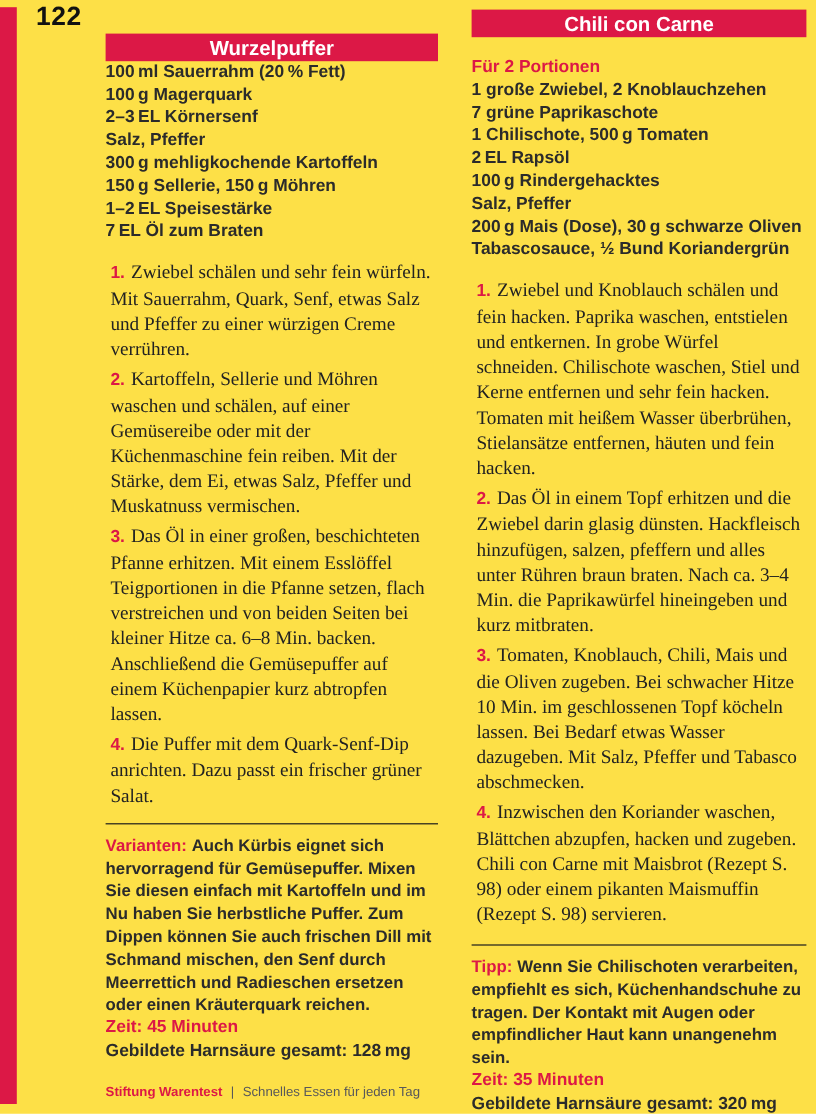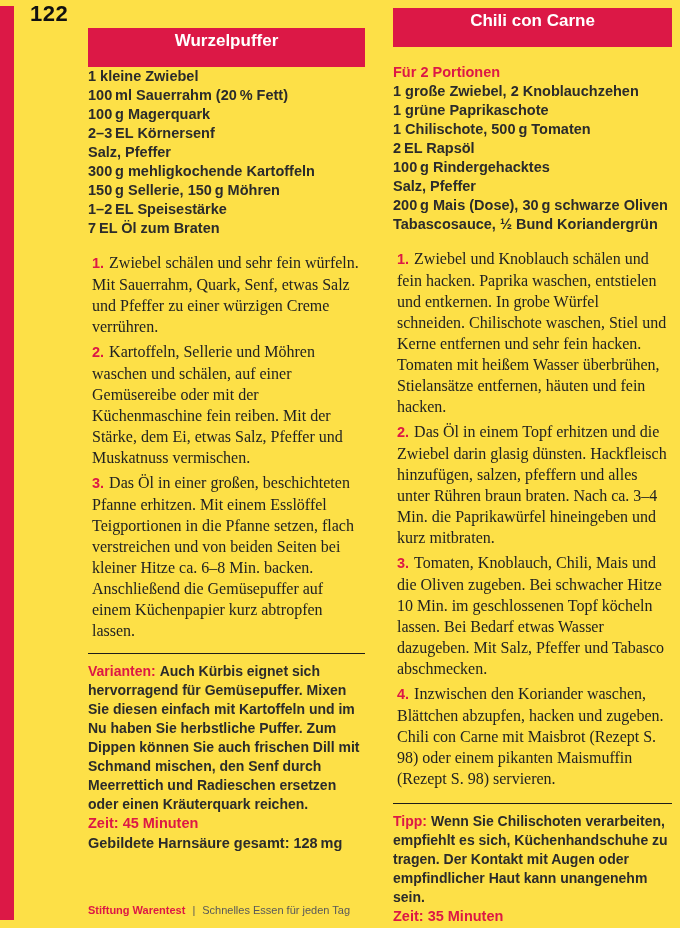"Chili con Carne" .banner { padding: 3px 0 16px 0 -> 3px 0 0 0 }
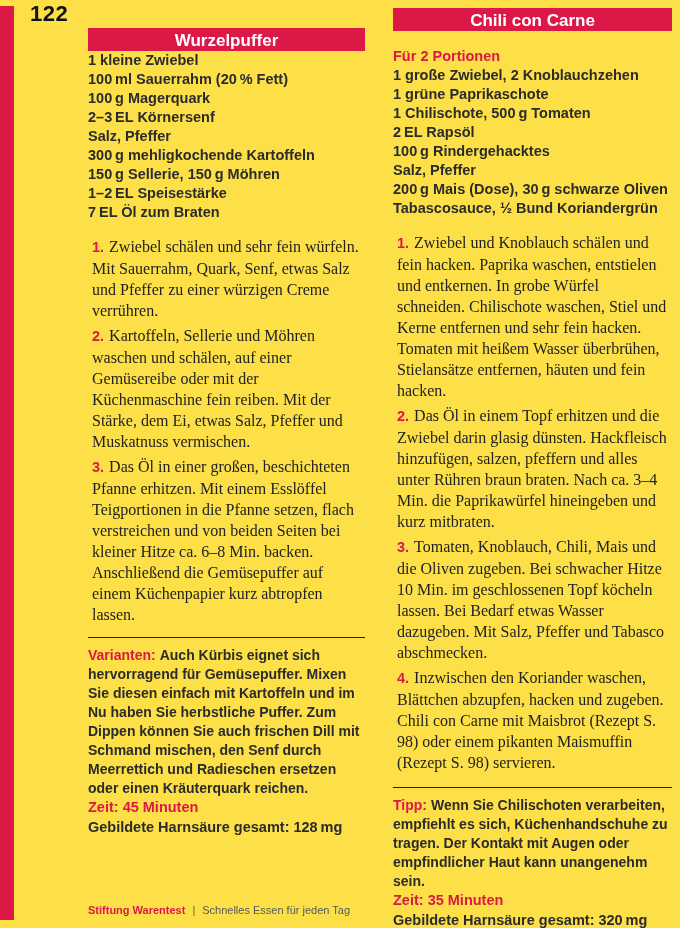"1 kleine Zwiebel" div.ingredient { html: <div>1 kleine Zwiebel</div> -> none }
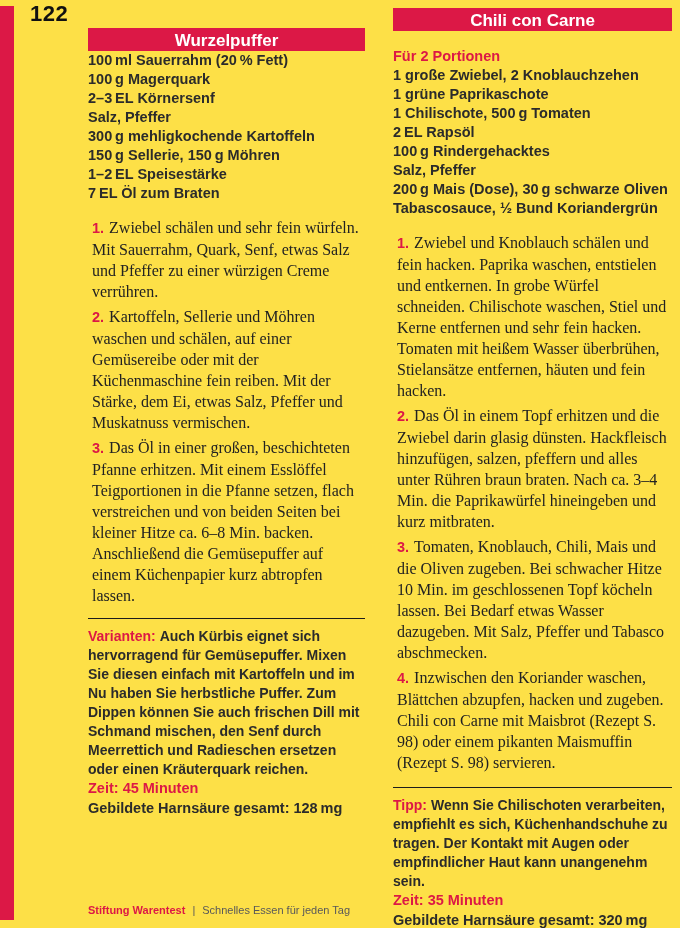"1 grüne Paprikaschote" div.ingredient { text: 1 -> 7 }
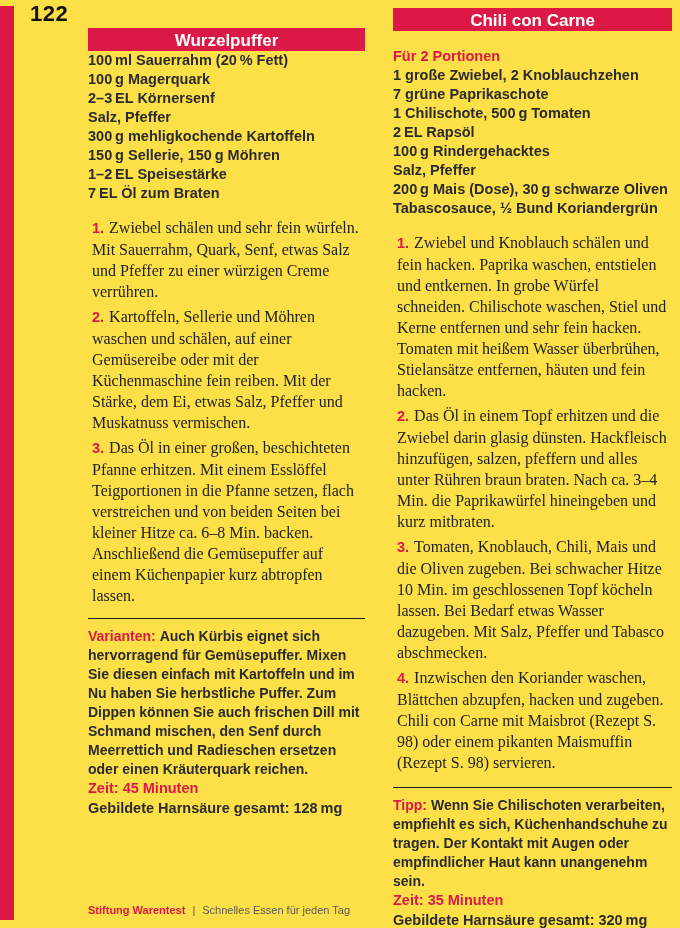"4. Die Puffer mit dem" p.step { html: none -> <p><span>4.</span><span>Die Puffer mit dem Quark-Senf-Dip anrichten. Dazu passt ein frischer grüner Salat.</span></p> }
